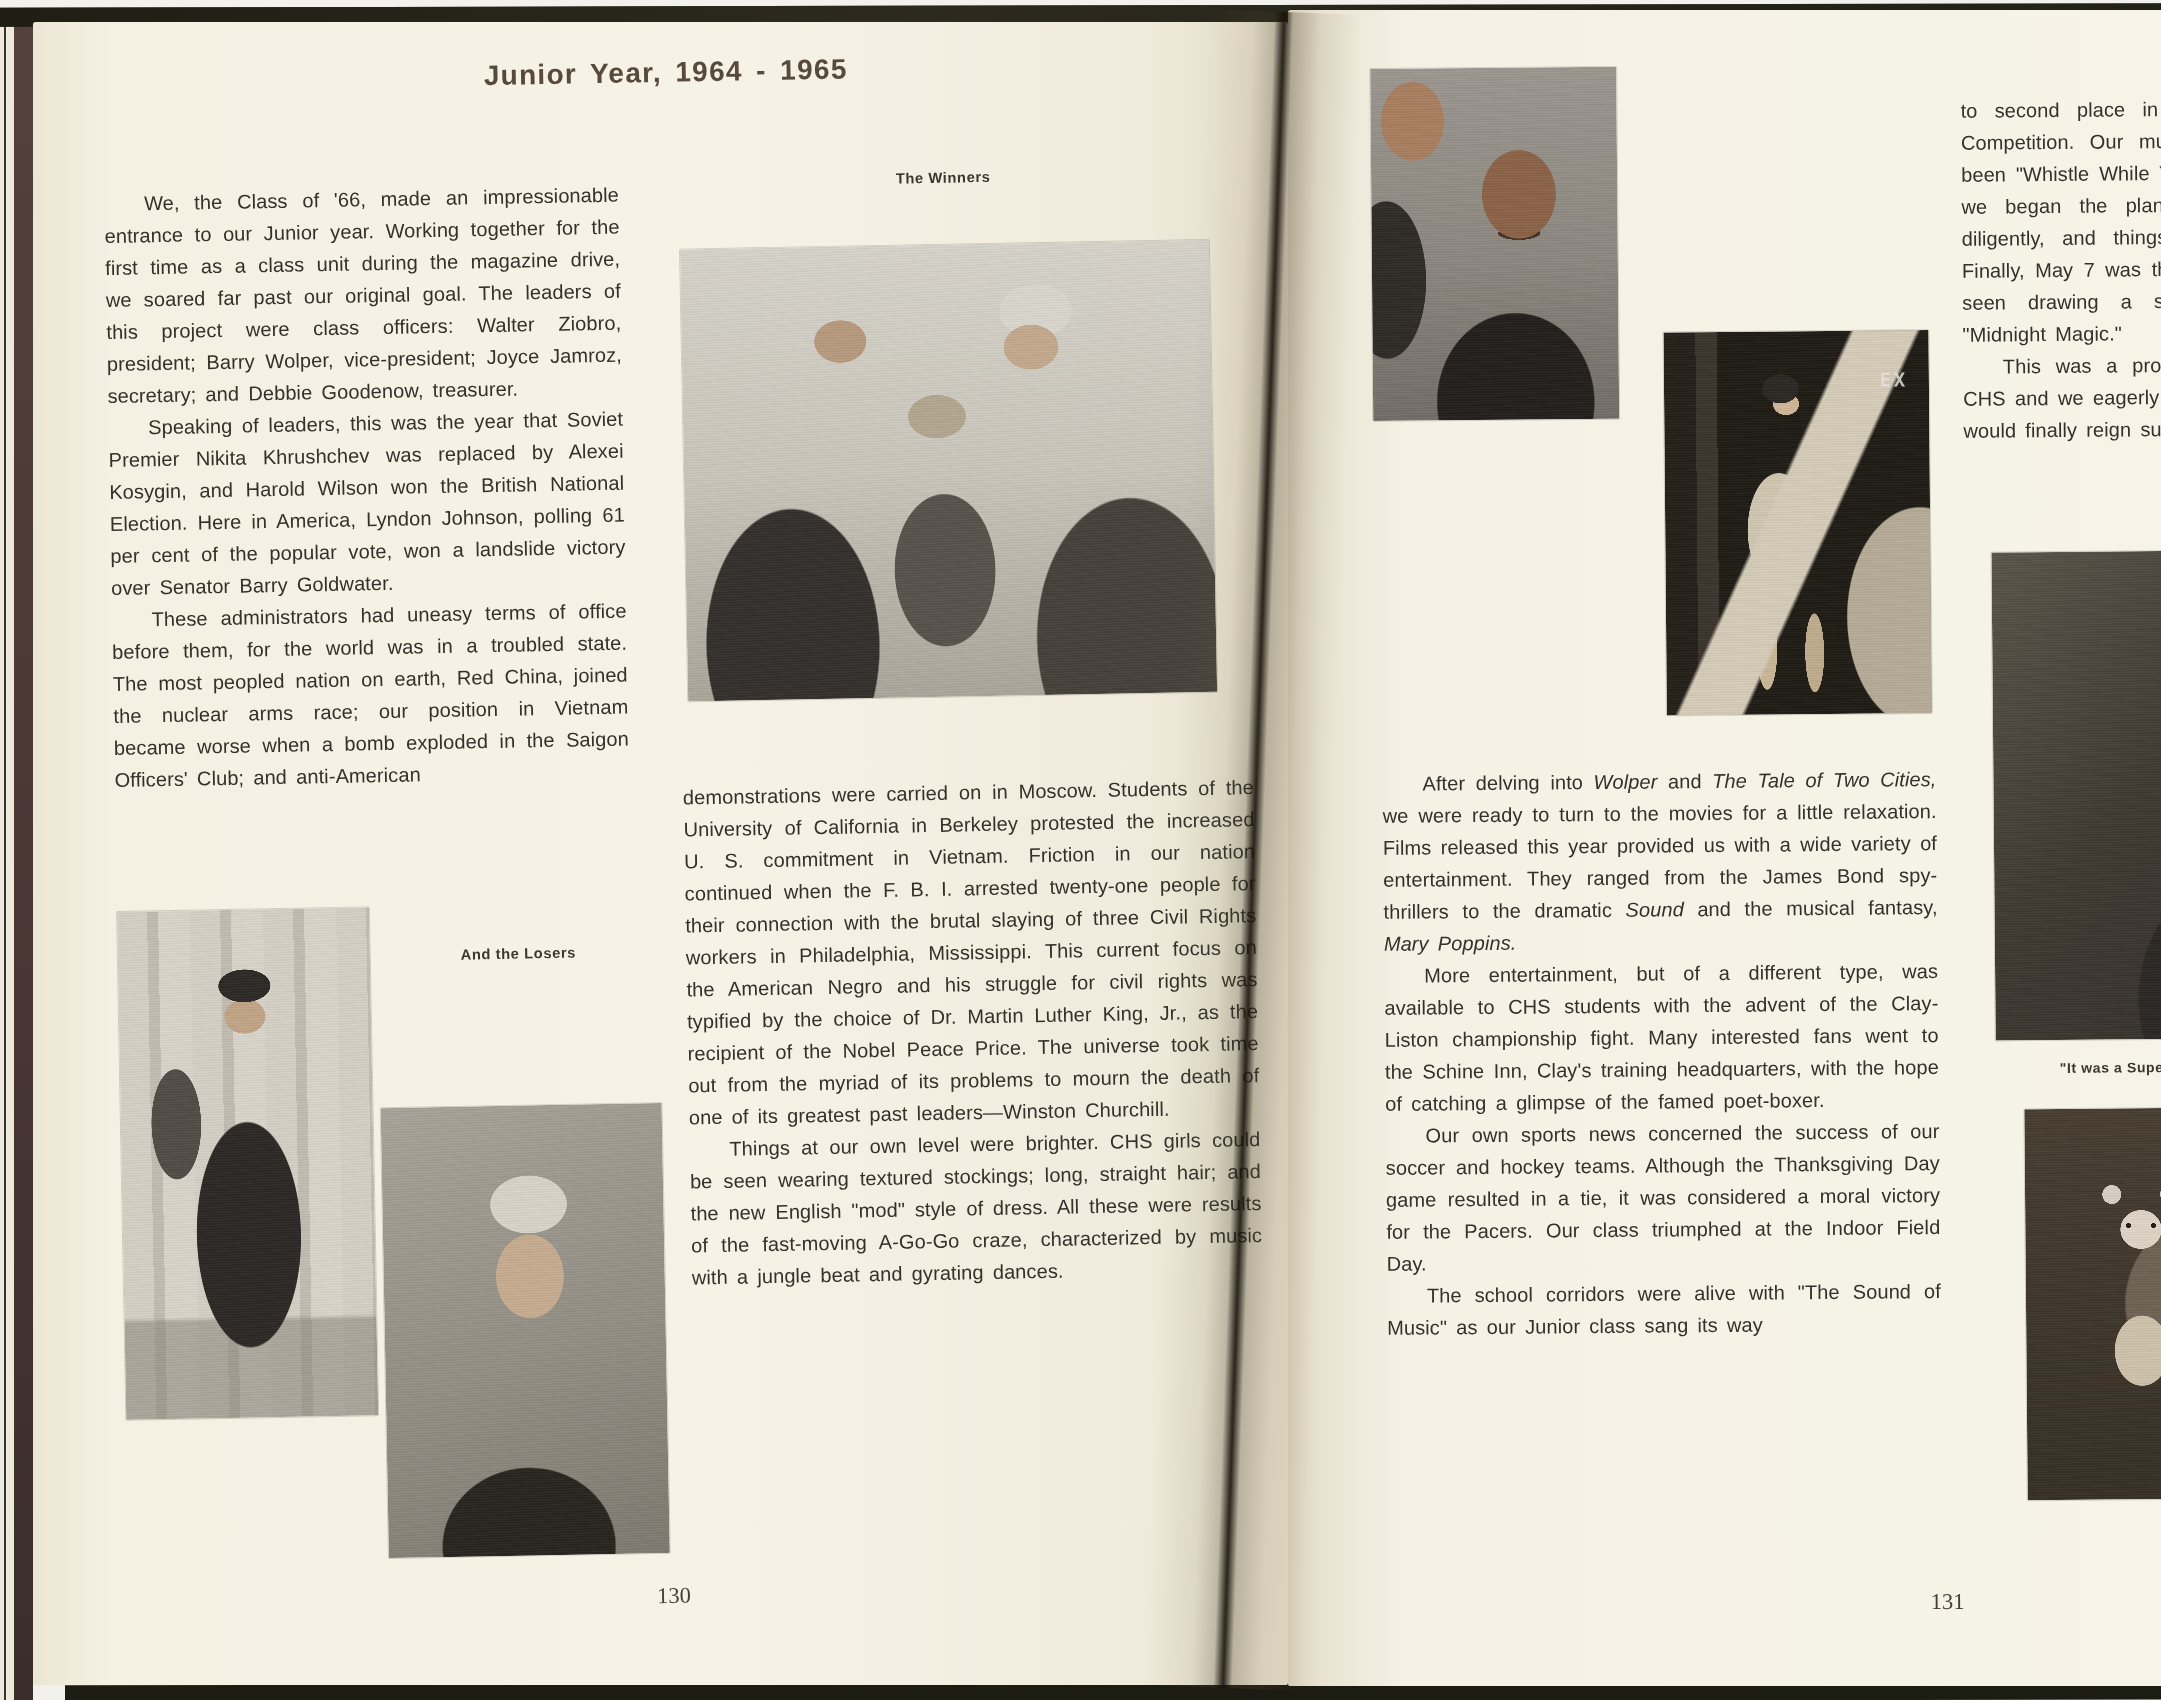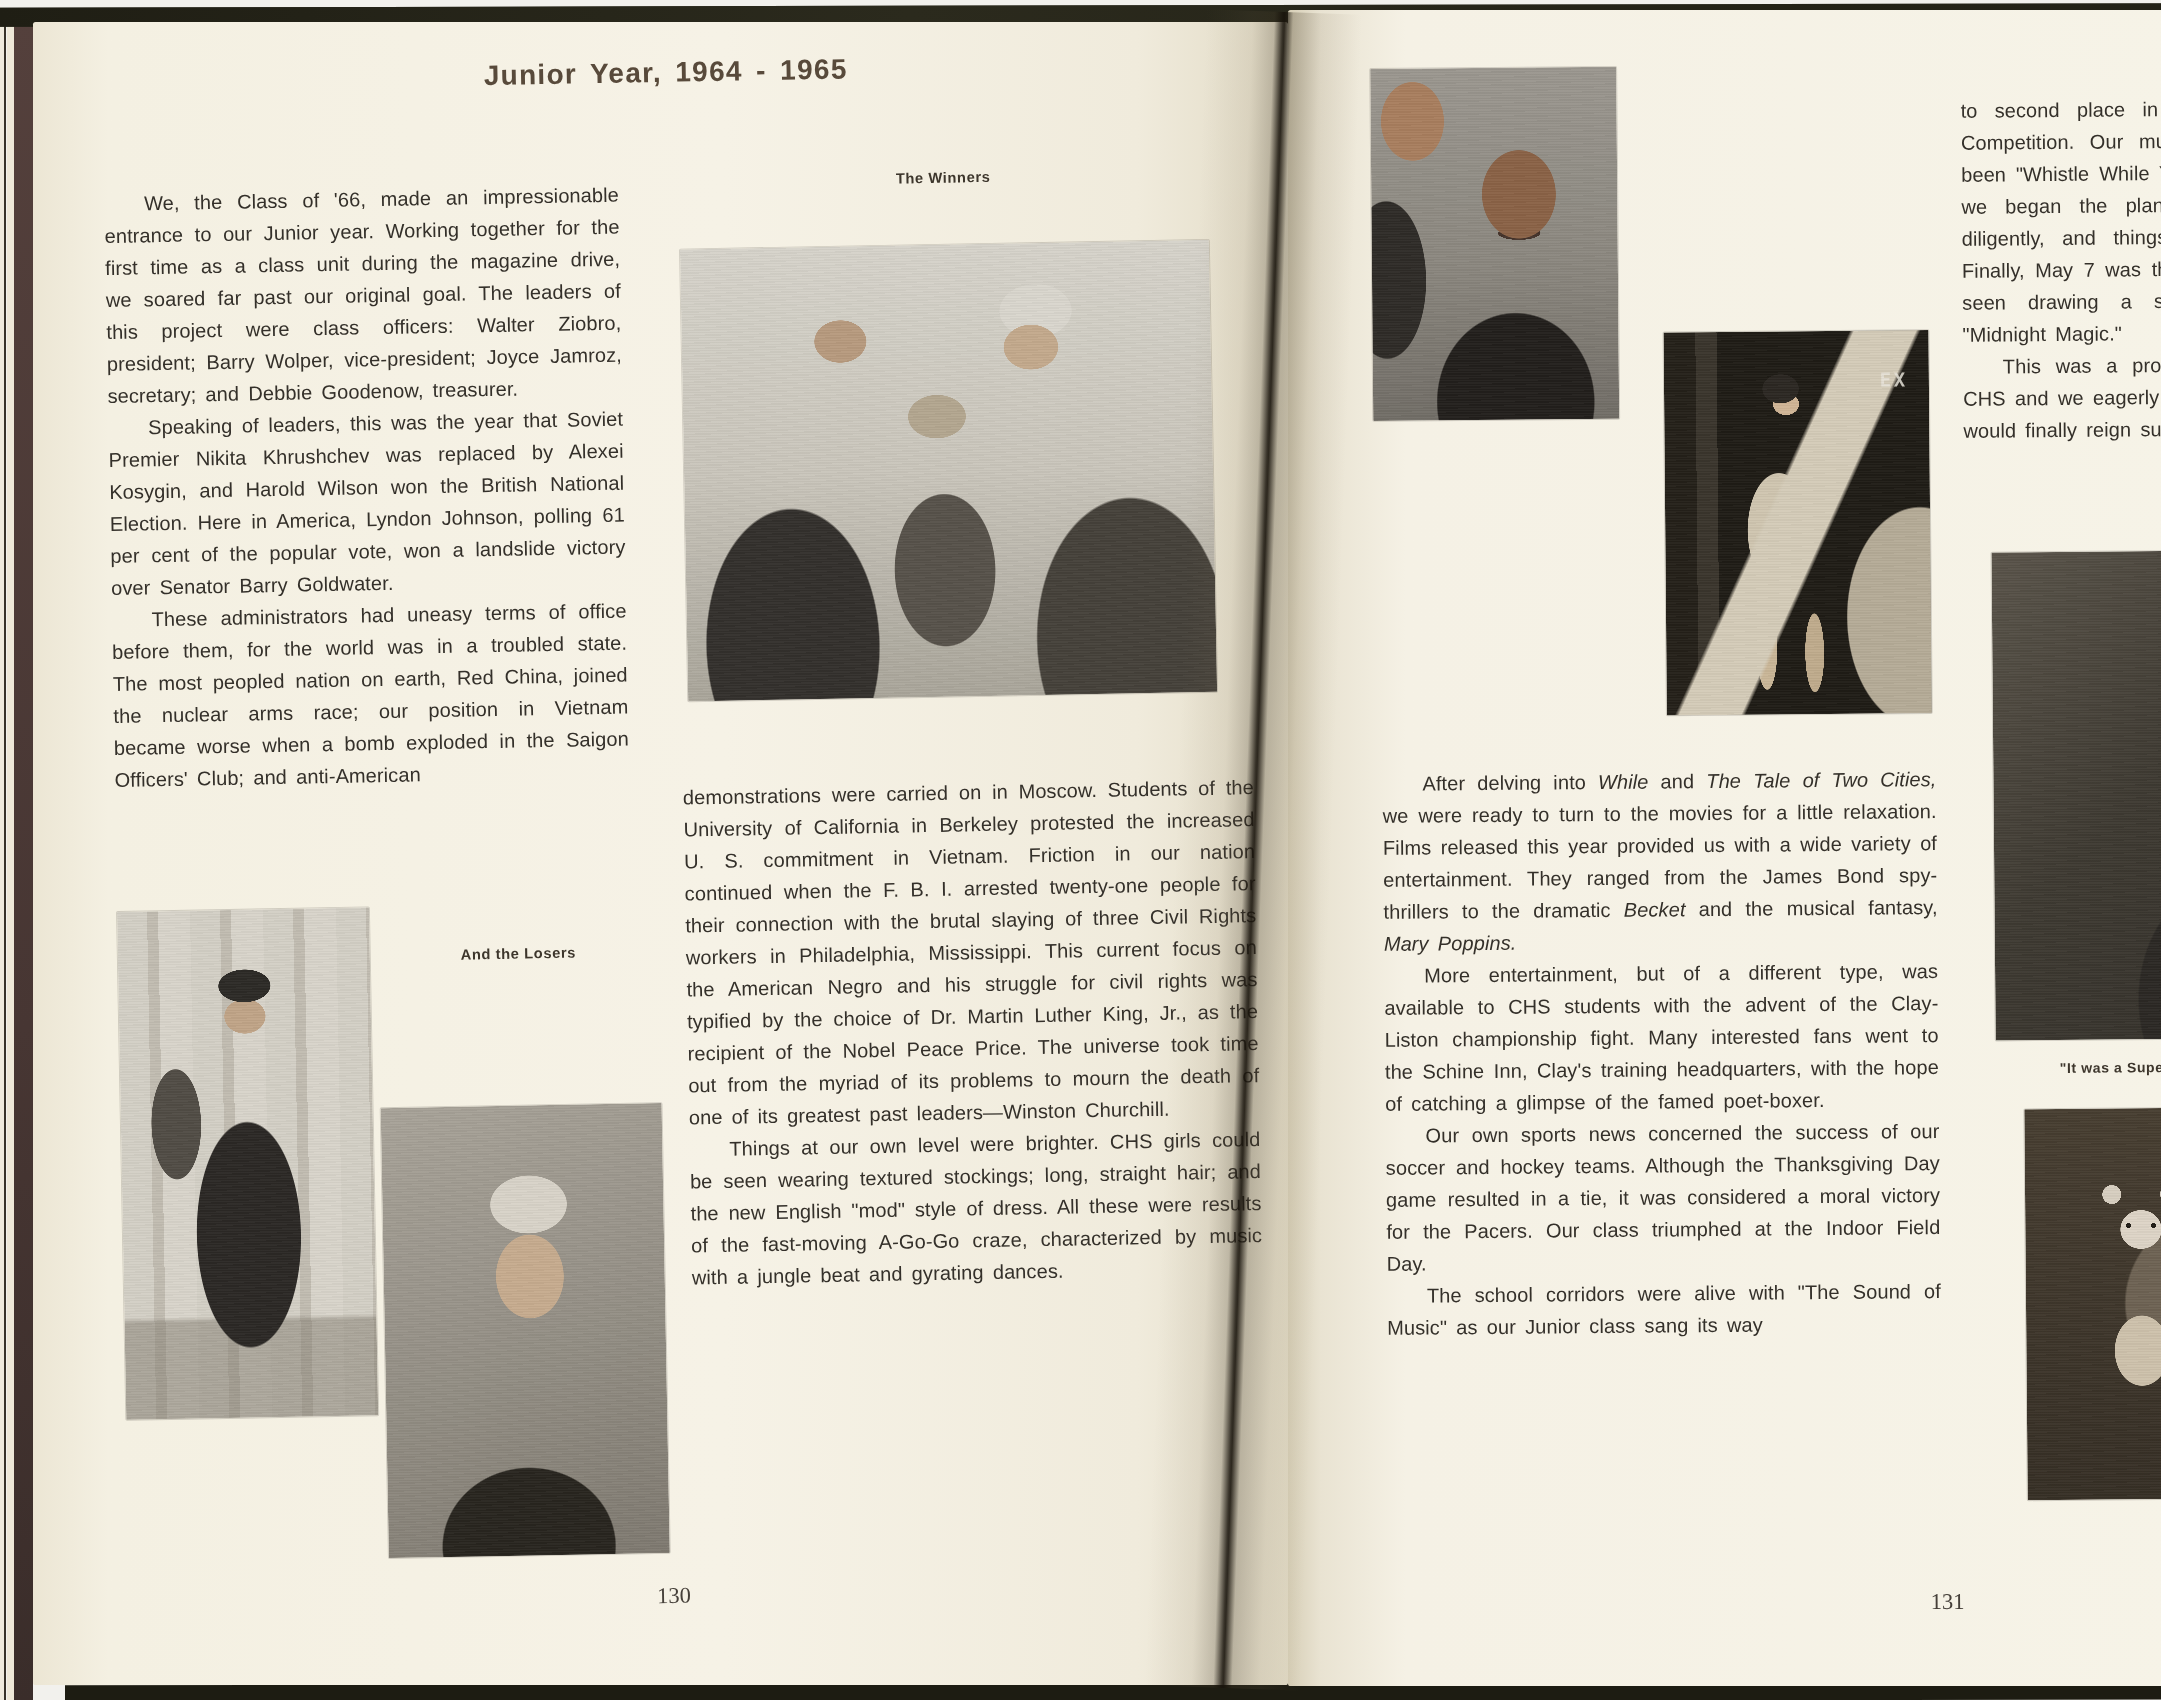"While" i { text: While -> Wolper }
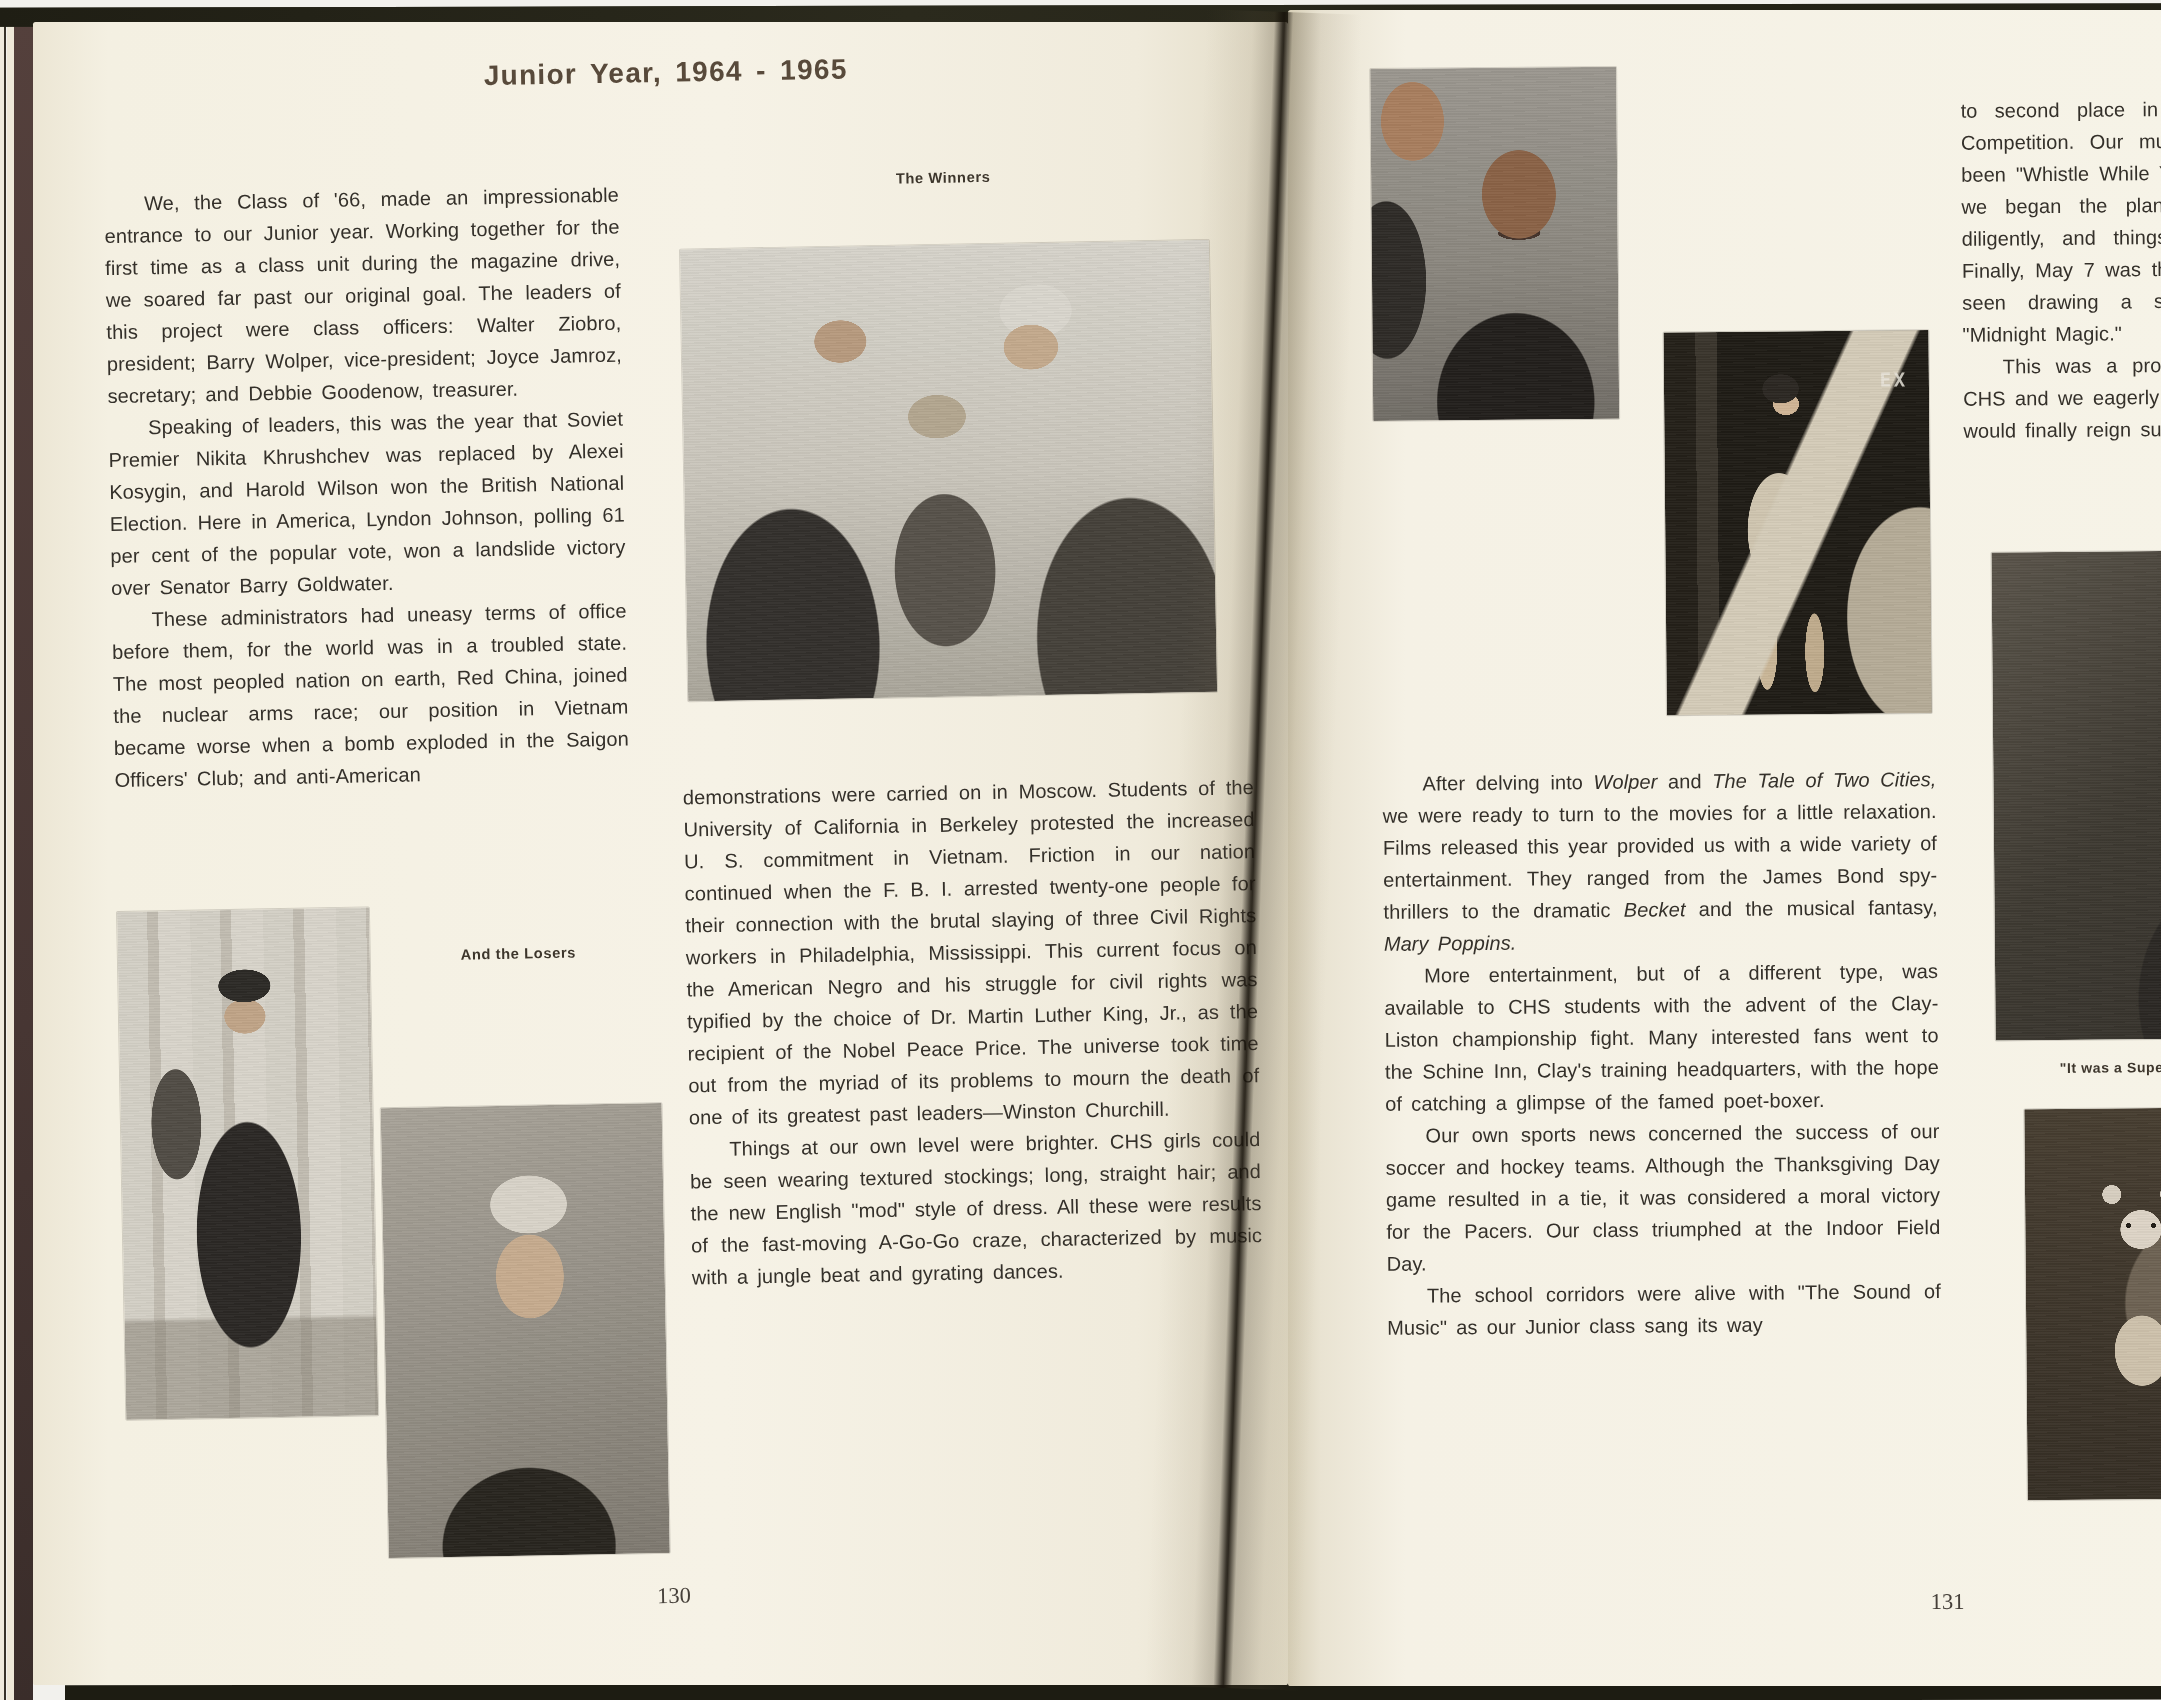"Becket" i { text: Becket -> Sound }
